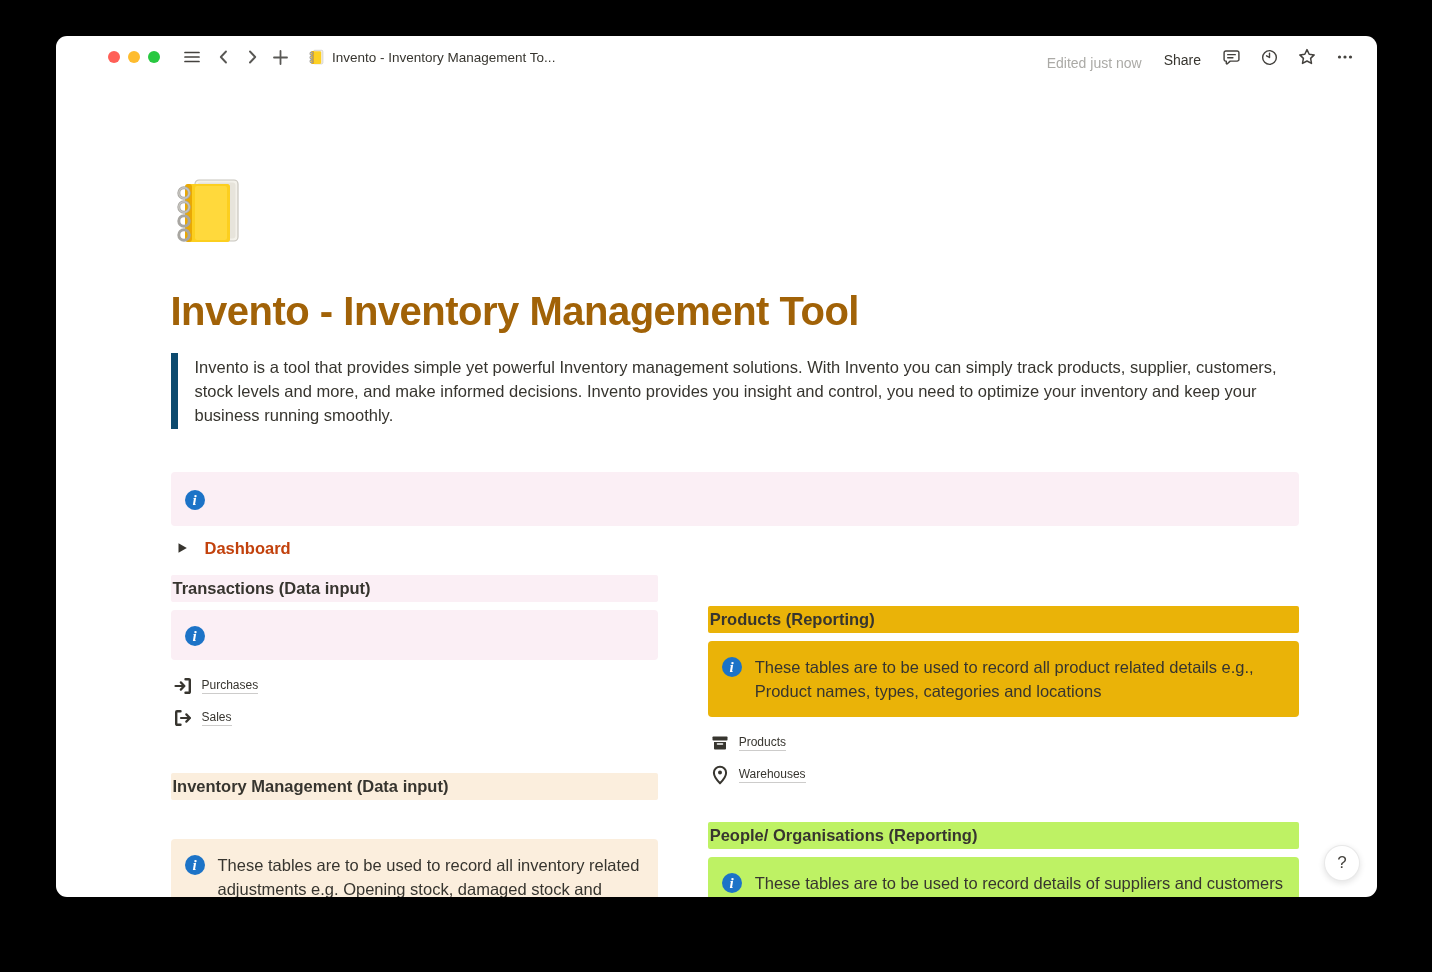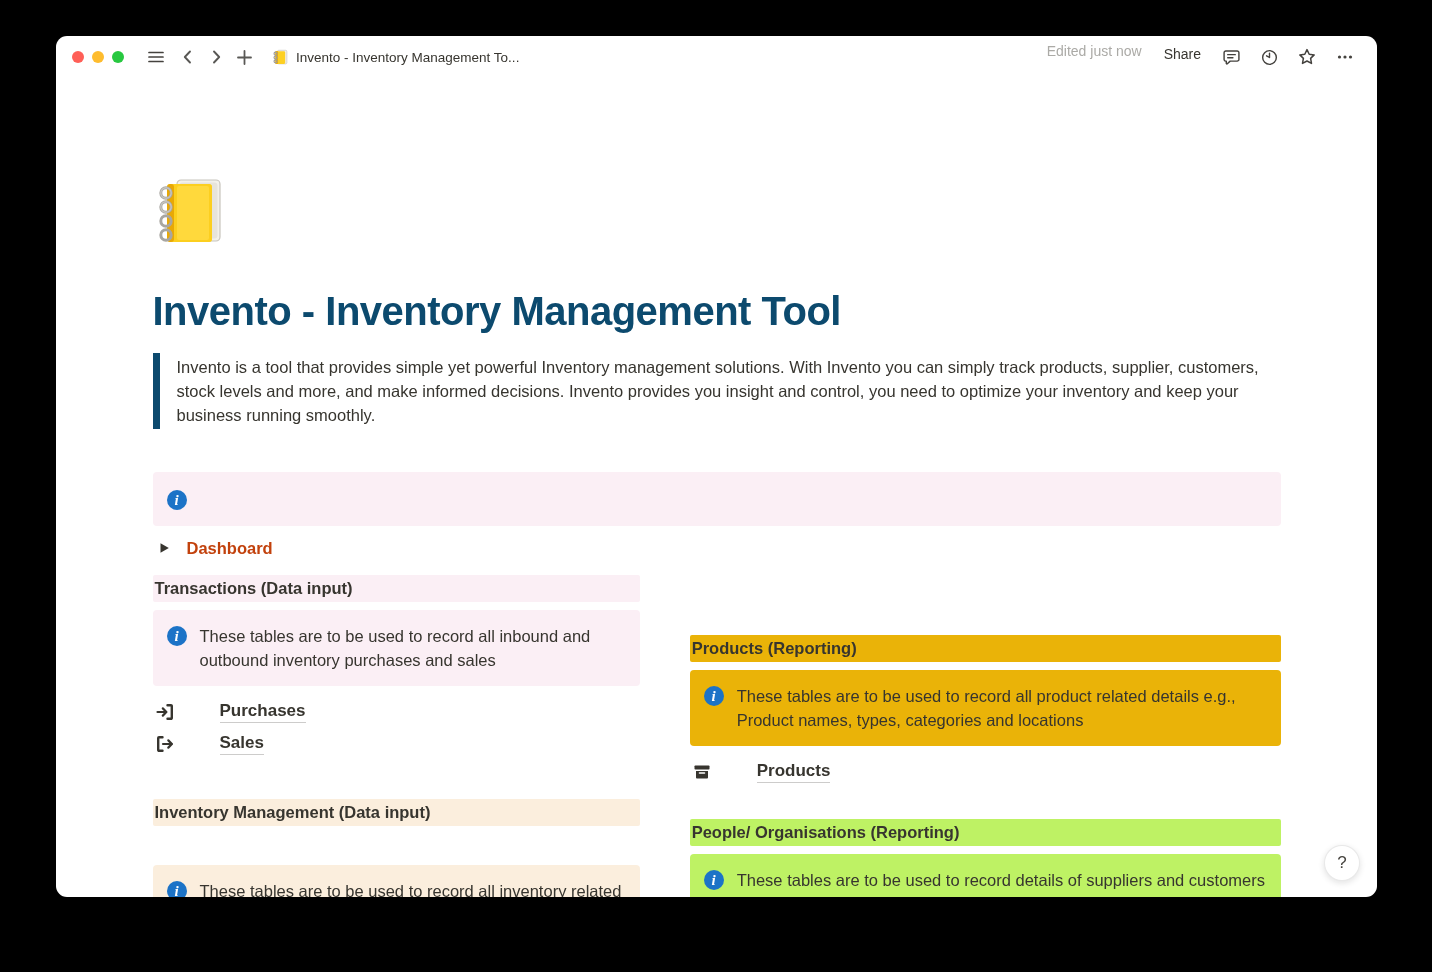"Invento - Inventory Management To..." .window { padding-left: none -> 36px }
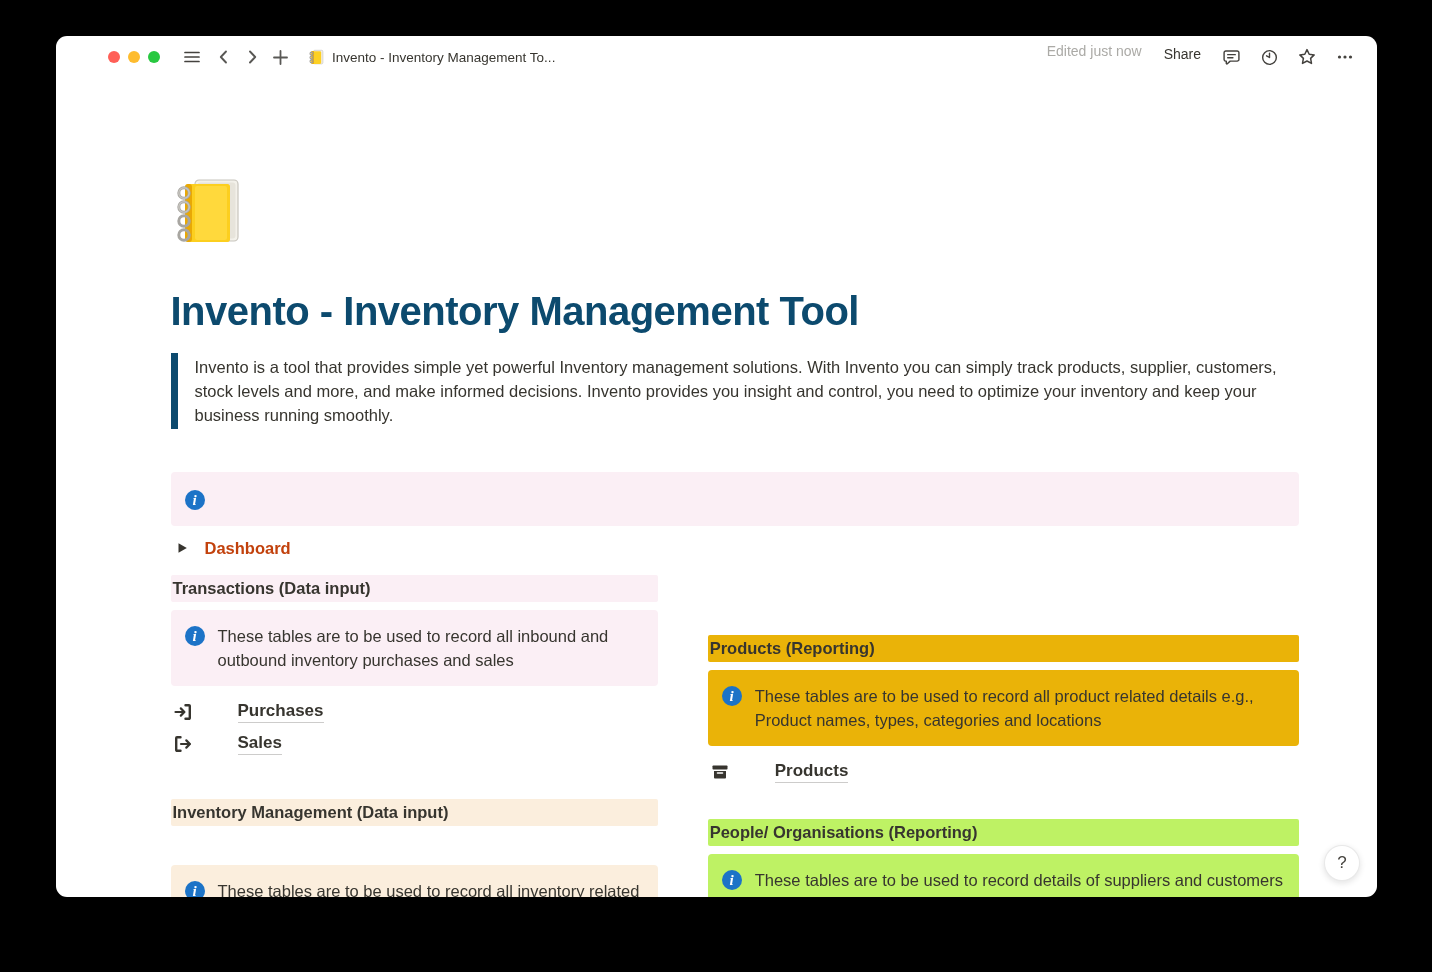"Edited just now" .tb-right { align-items: flex-start -> flex-end }
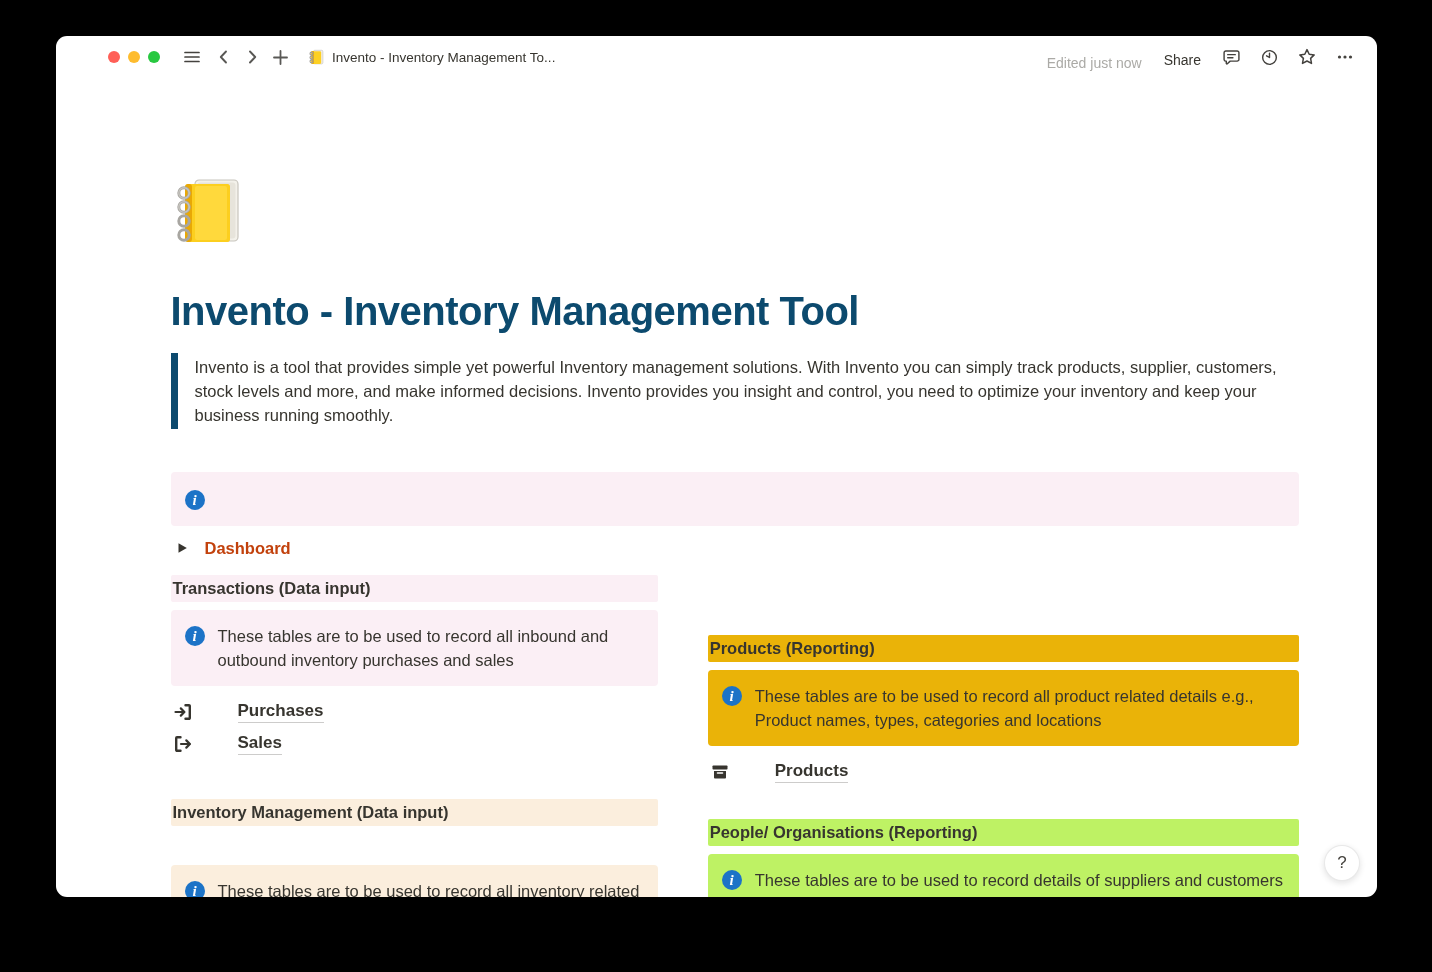"Invento - Inventory Management Tool" .page-title { color: #0c4a6e -> #a16207 }
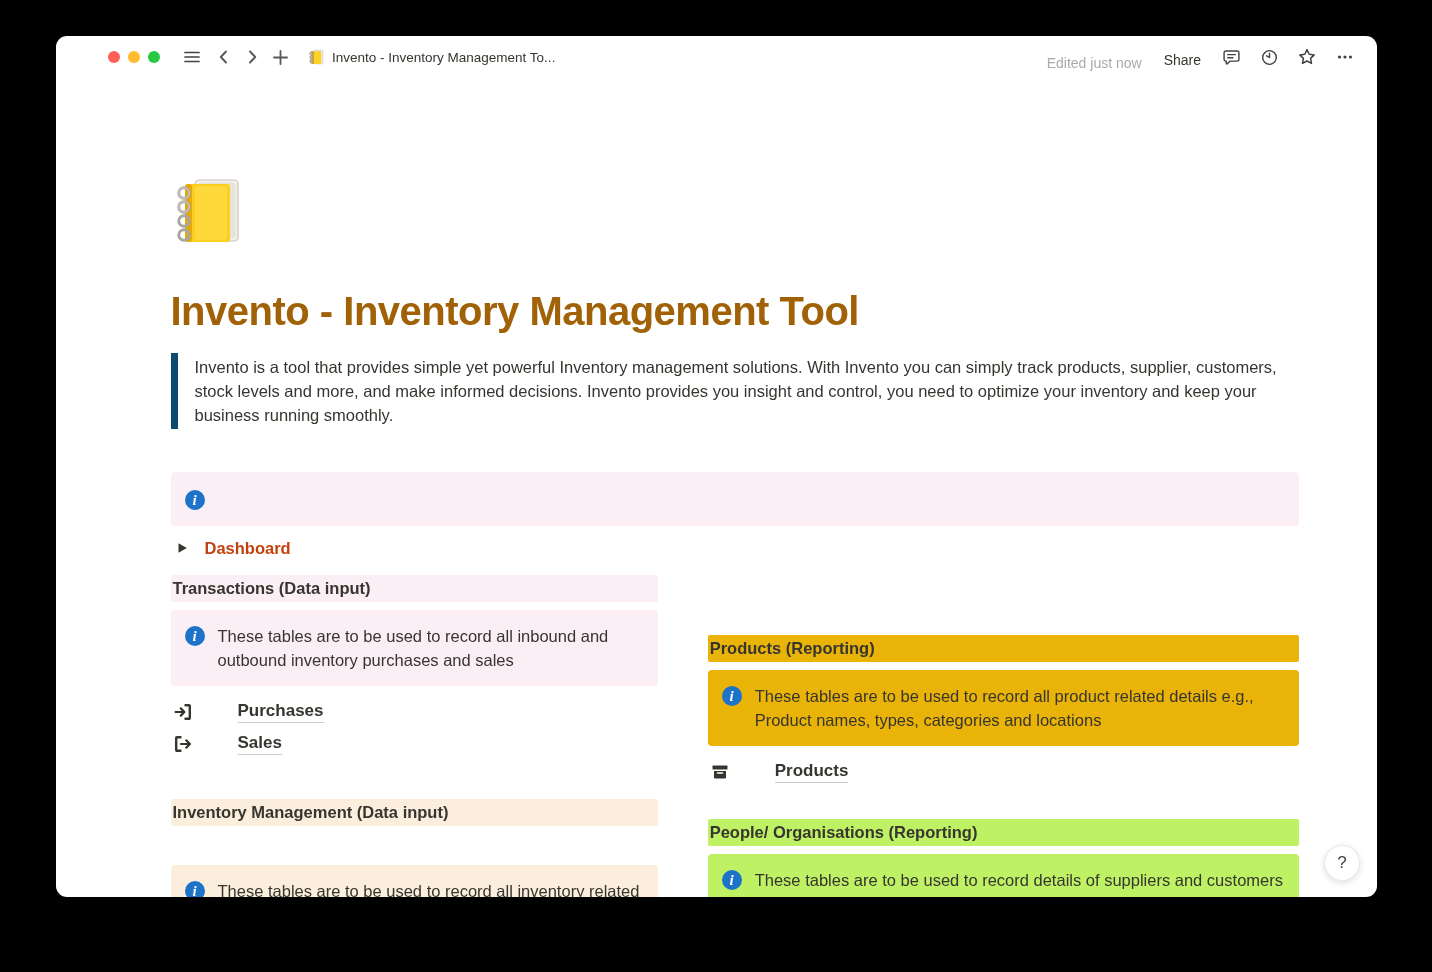"These tables are to be used to record all inbound" span { html: <span>These tables are to be used to record all inbound and outbound inventory purchases and sales</span> -> none }
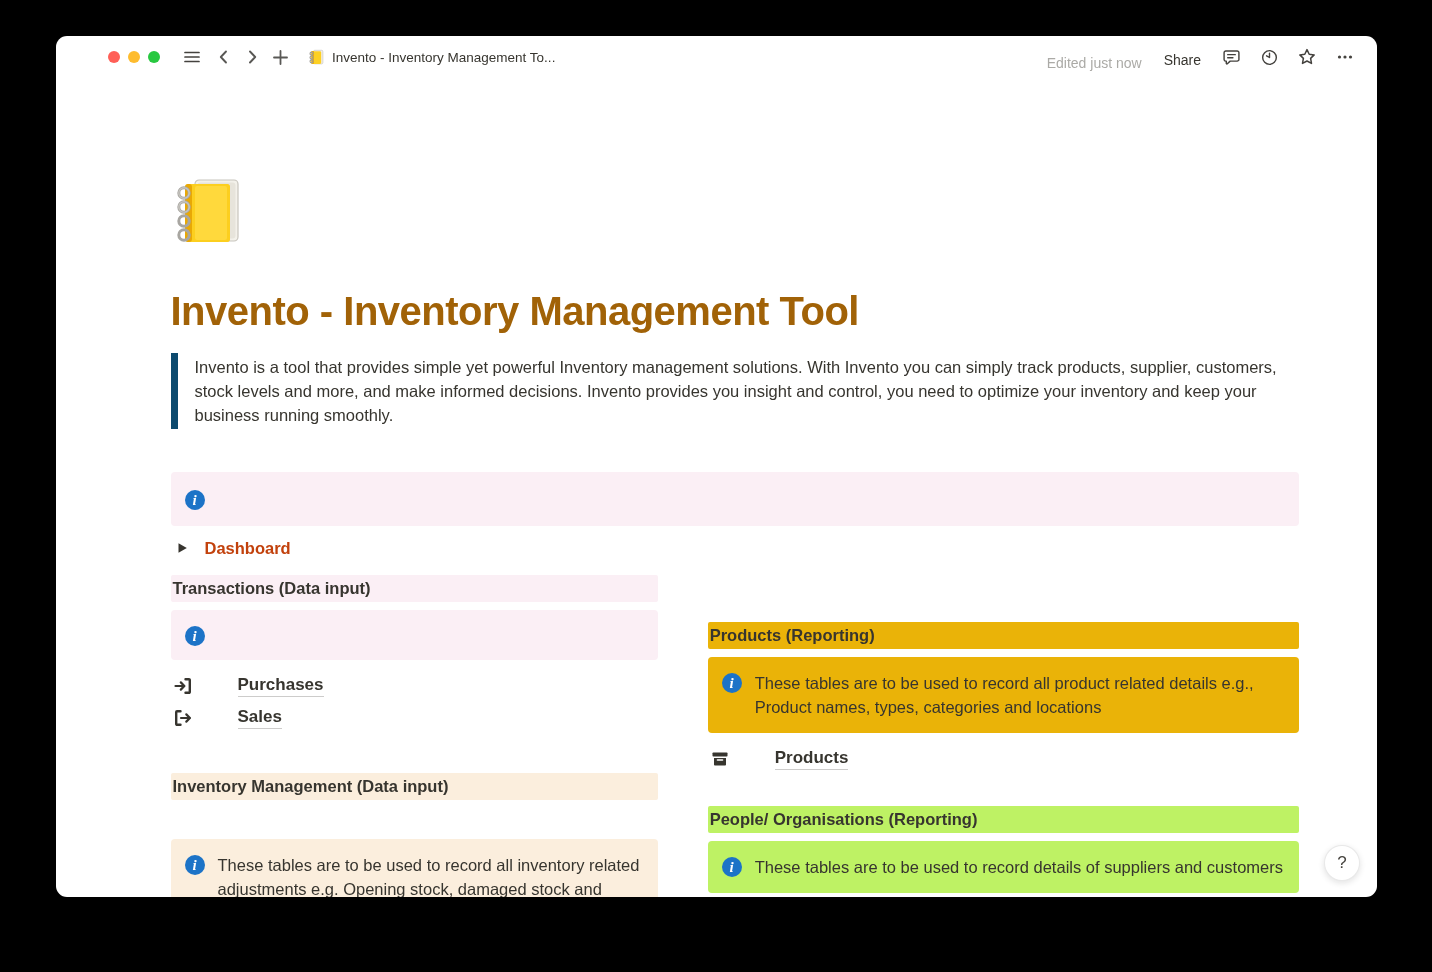"Purchases" .link-text { font-size: 17px -> 12px; font-weight: 700 -> 400; margin-left: 36px -> none }
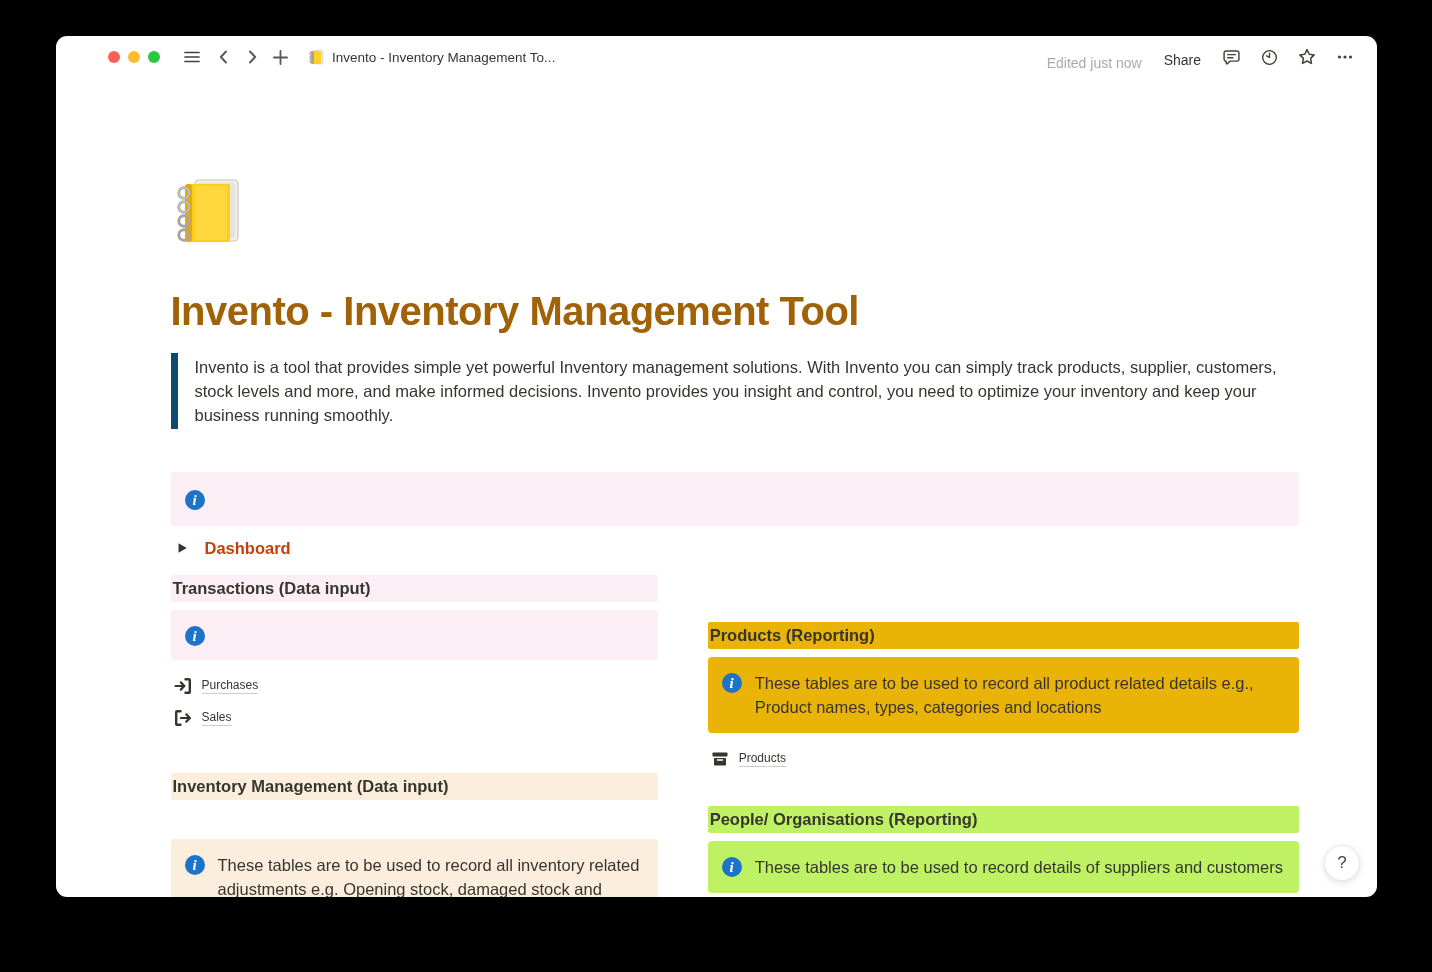"Warehouses" div.link-row { html: none -> <div> <svg> <path></path> <circle></circle> </svg> <span>Warehouses</span> </div> }
